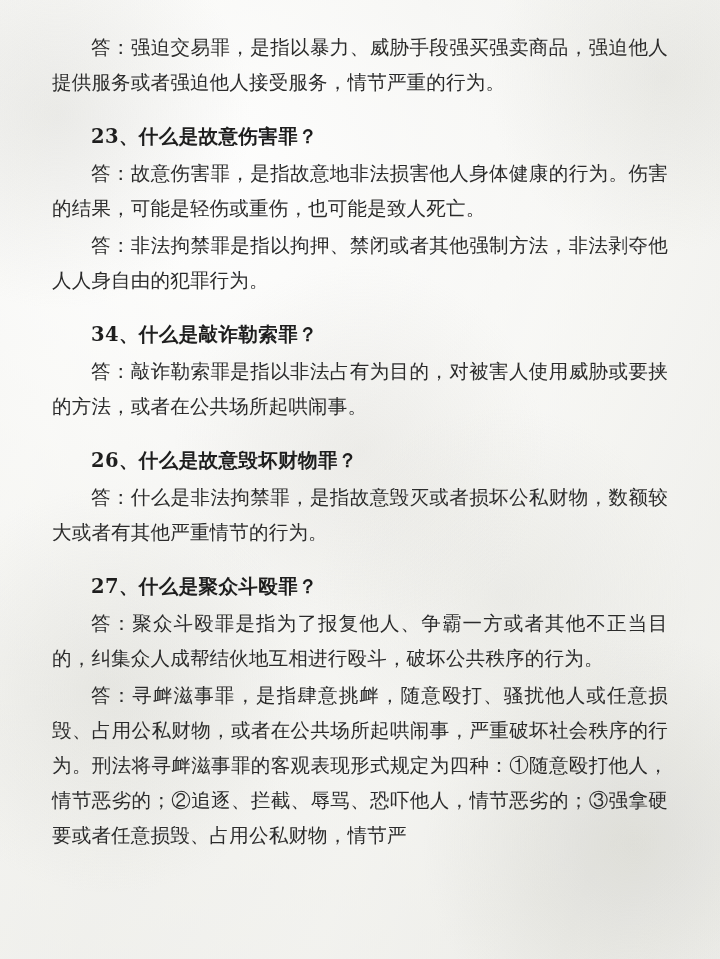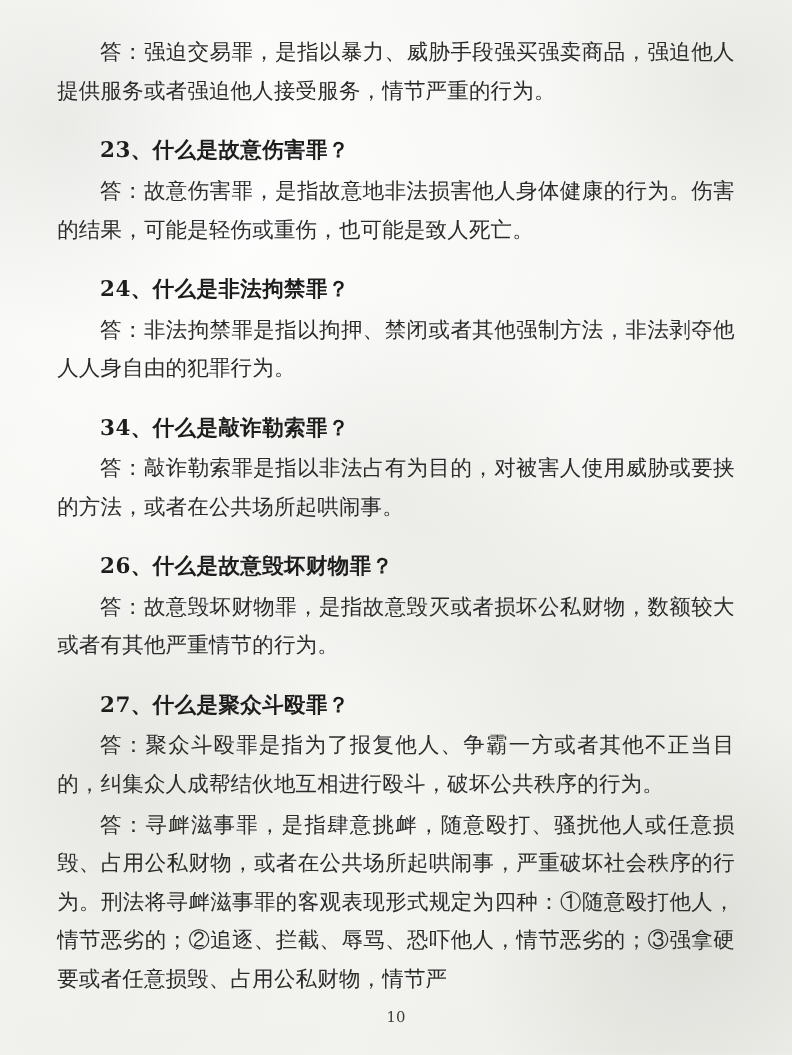"24、什么是非法拘禁罪？" p.heading { html: <p>24、什么是非法拘禁罪？</p> -> none }
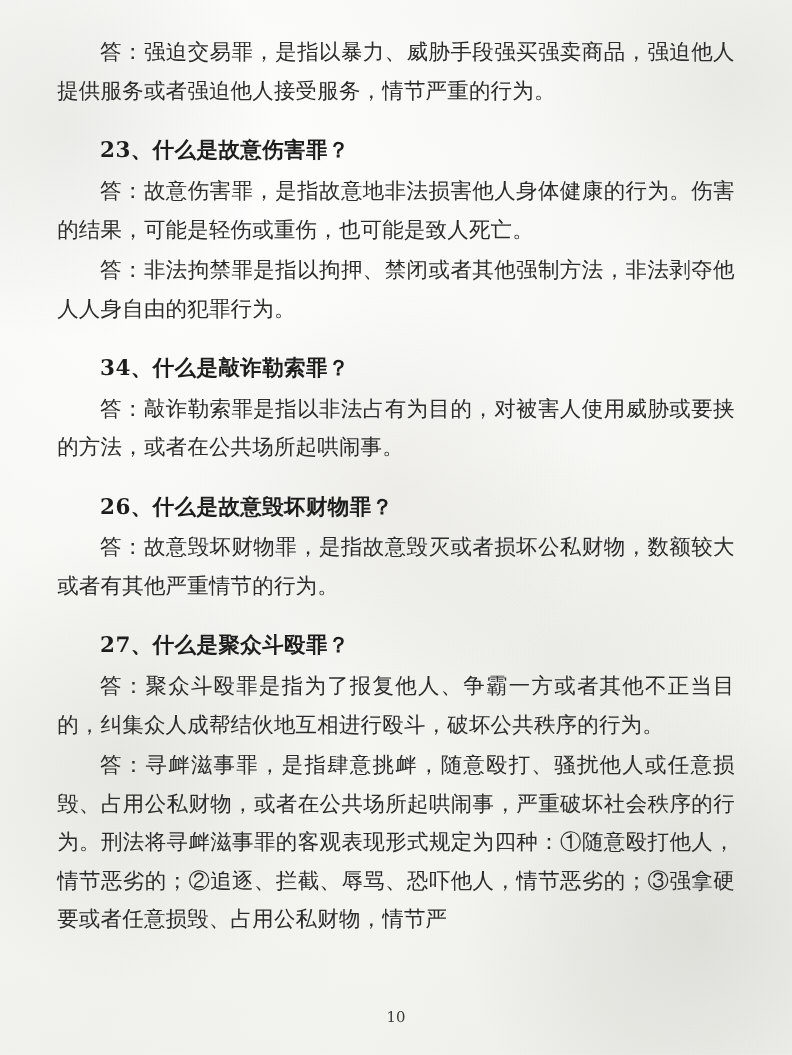"答：故意毁坏财物罪，是指故意毁灭或者损坏公私财物，数额较大或者有其他严重情节的行" p.para { text: 故意毁坏财物 -> 什么是非法拘禁 }
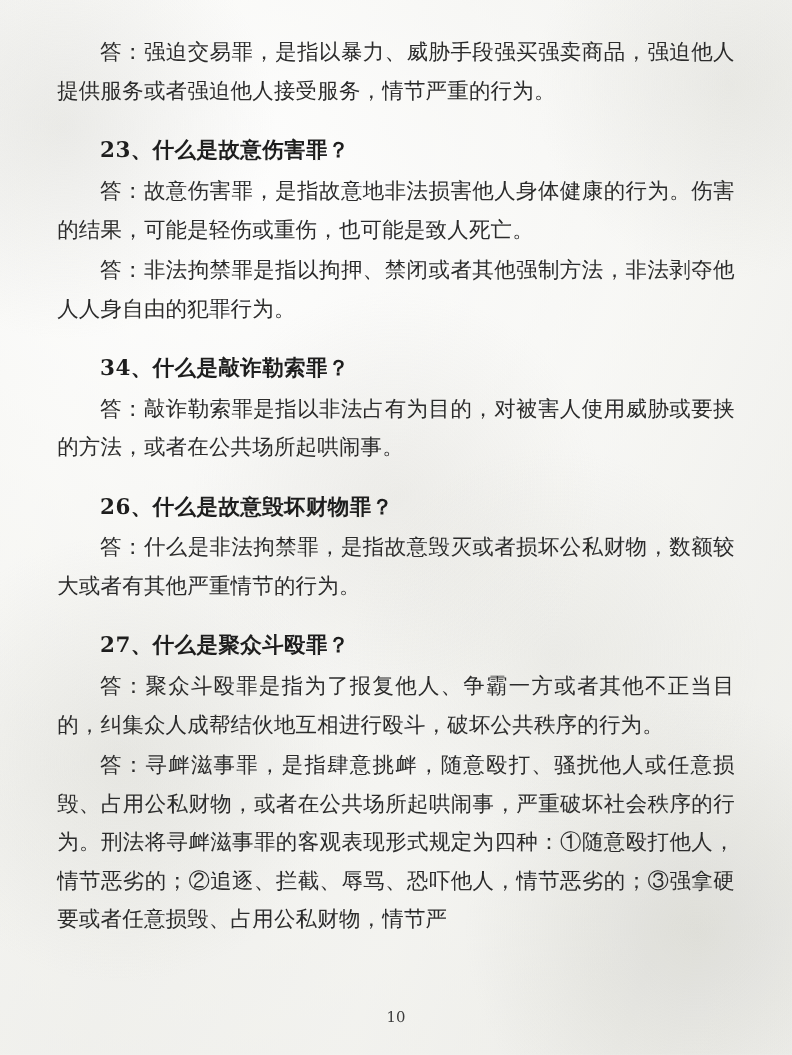"10" div.page-number { html: <div>10</div> -> none }
